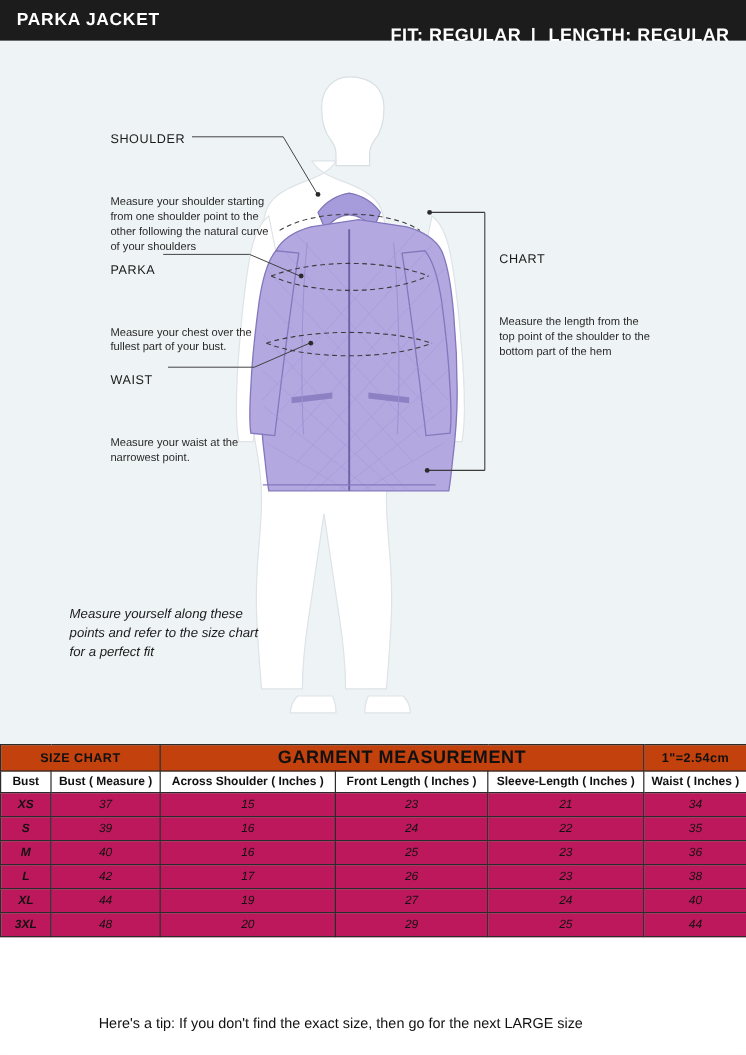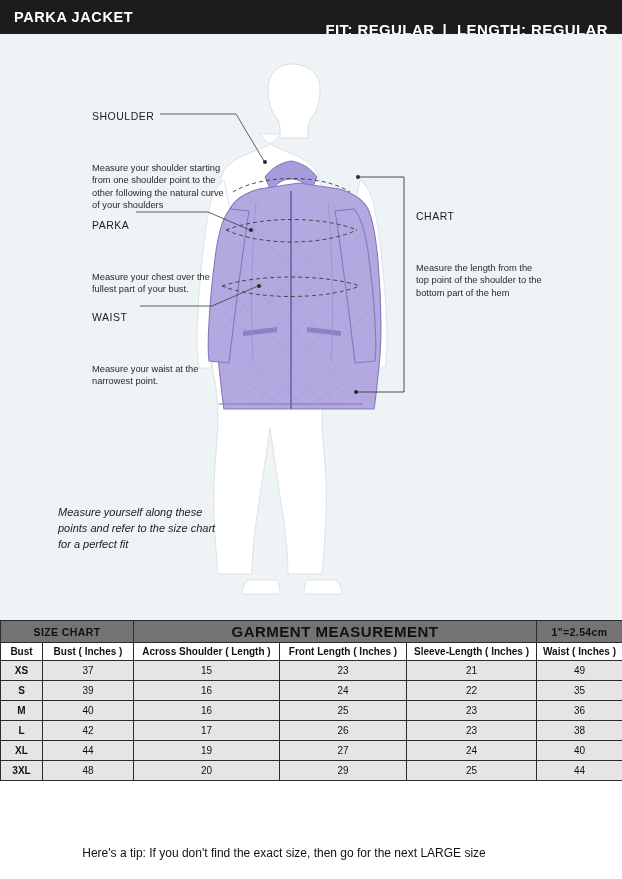"SIZE CHART" .band td { background: #737373 -> #c2410c }
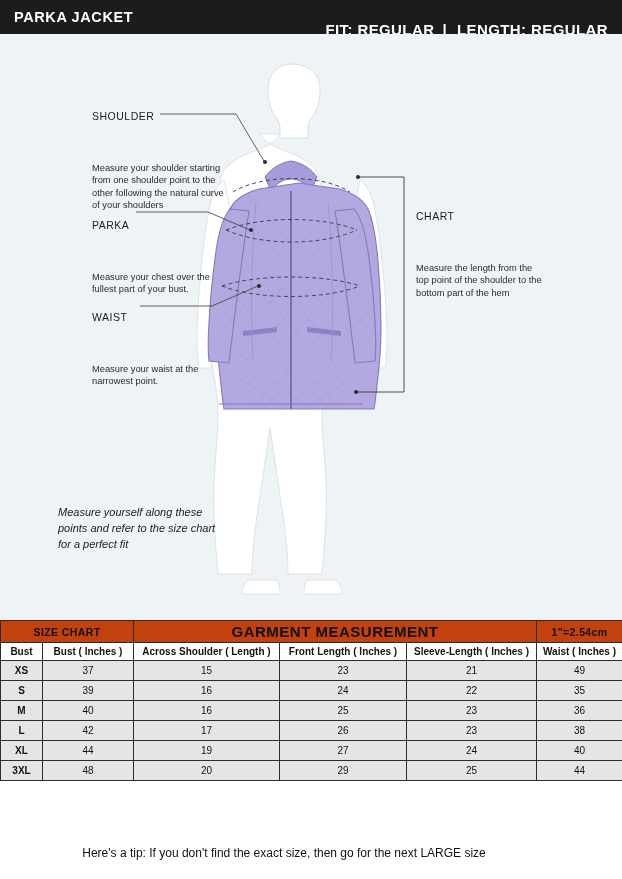"Bust ( Inches )" th { text: Inches -> Measure }
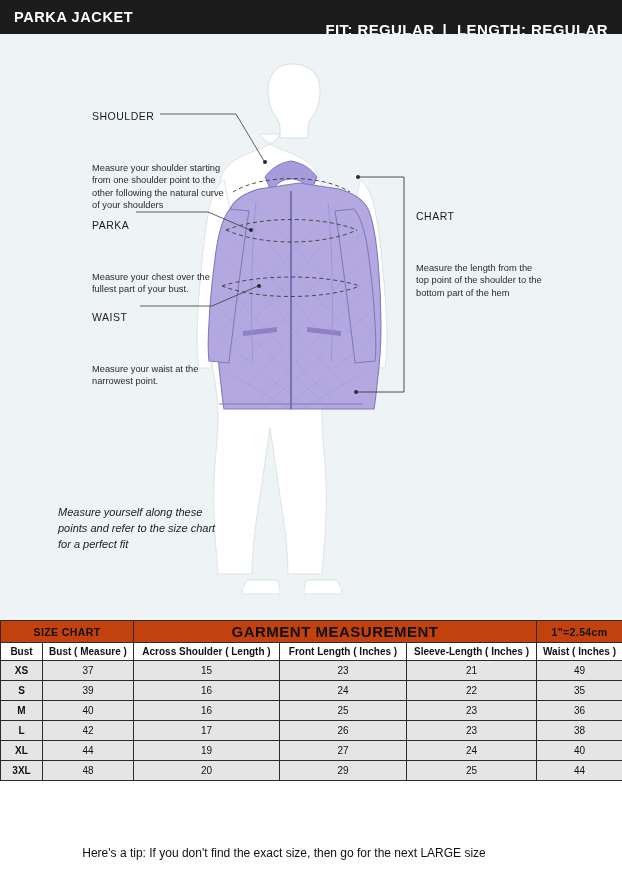"Across Shoulder ( Length )" th { text: Length -> Inches }
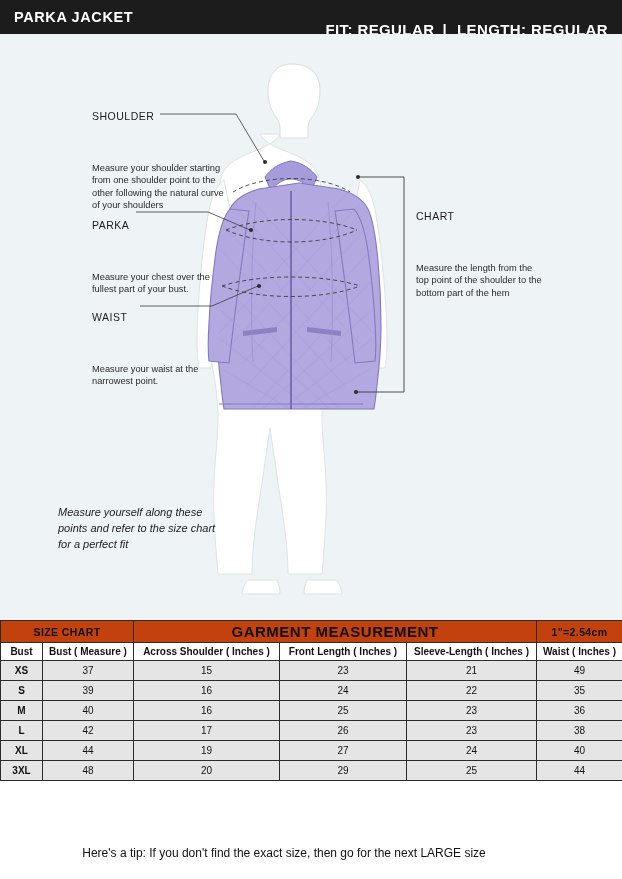"XS" tbody.body td { background: #e5e5e5 -> #be185d; font-style: none -> italic }
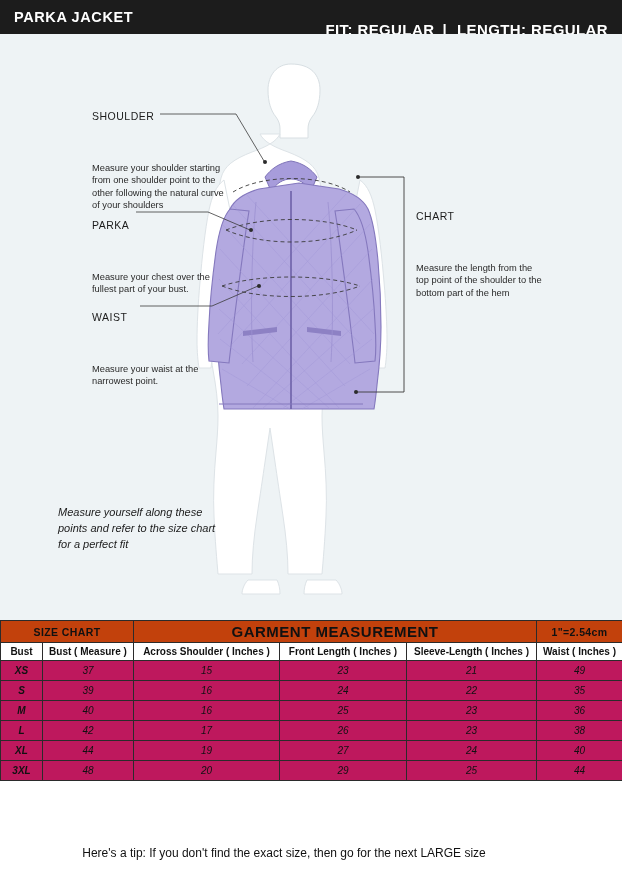"49" td { text: 49 -> 34 }
